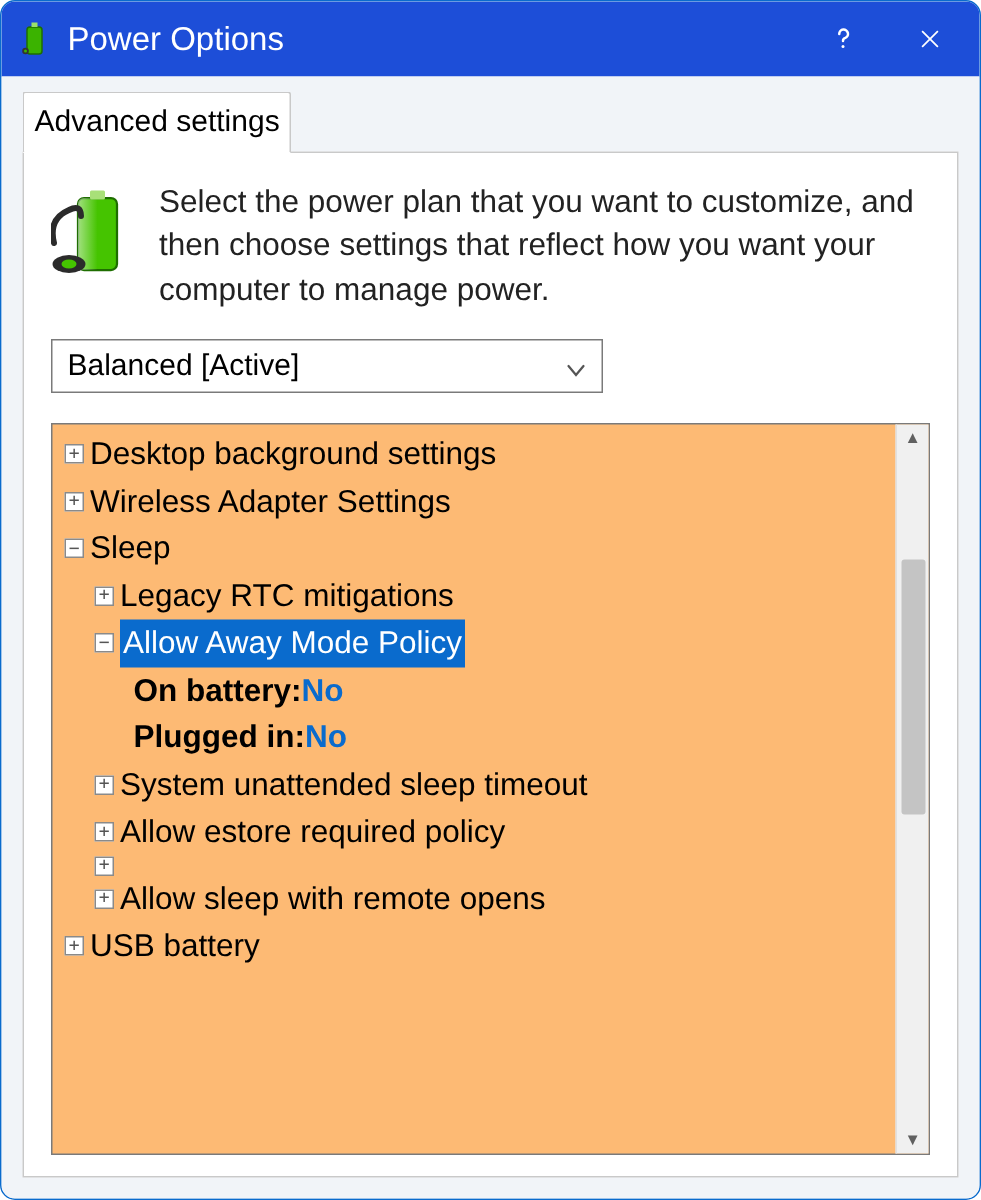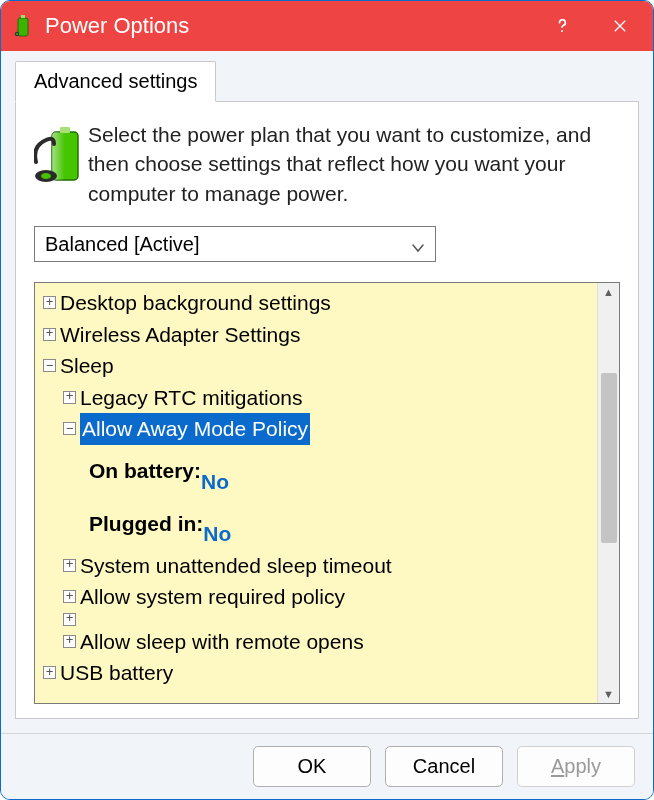"Power Options" .titlebar { background: #ef4444 -> #1d4ed8 }
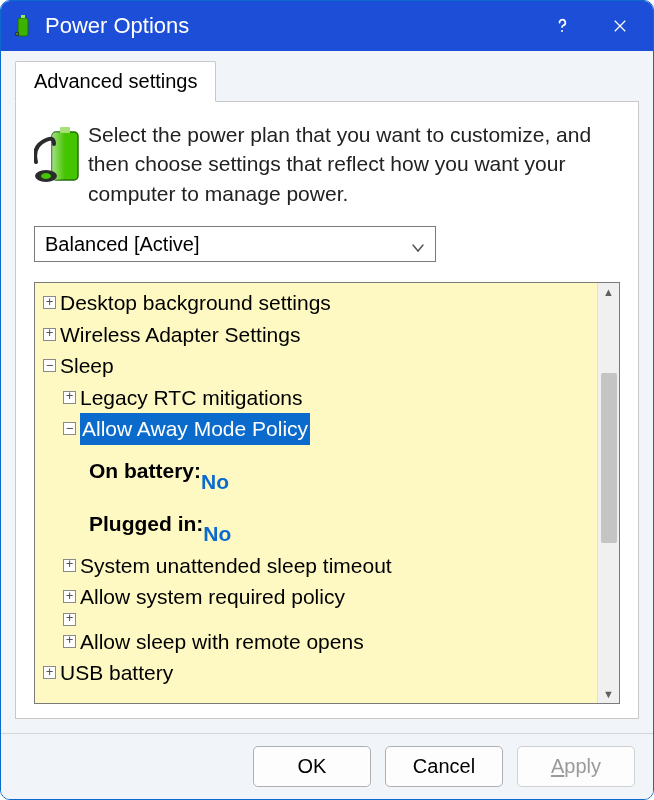"Advanced settings" .tab { padding: 8px 18px -> 8px 7px }
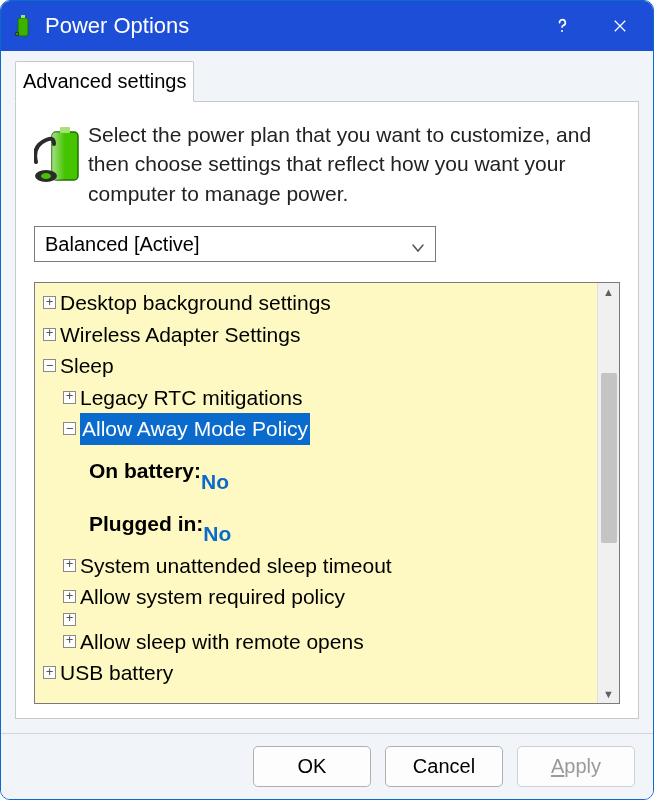"Select the power plan that" .intro { gap: none -> 18px }
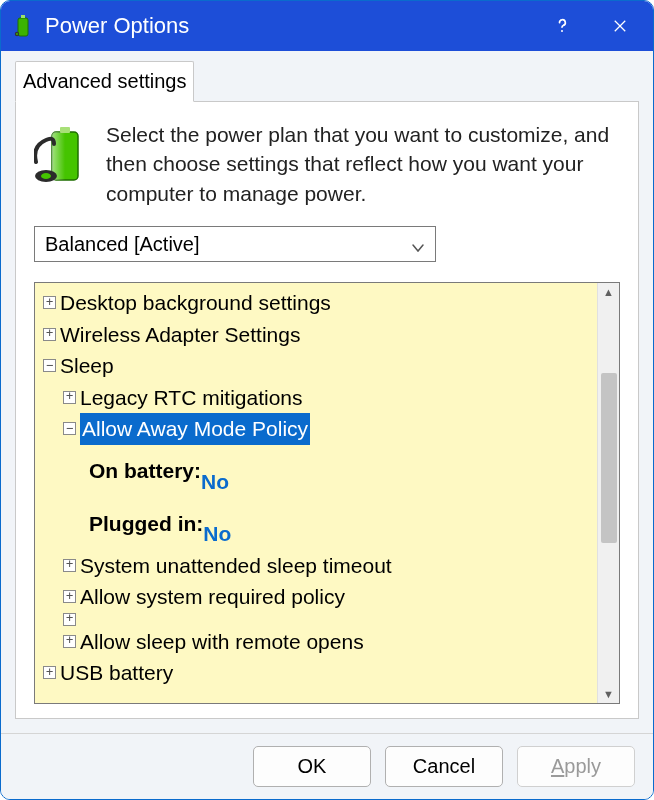"Balanced [Active]" .plan-select { width: 402px -> 368px }
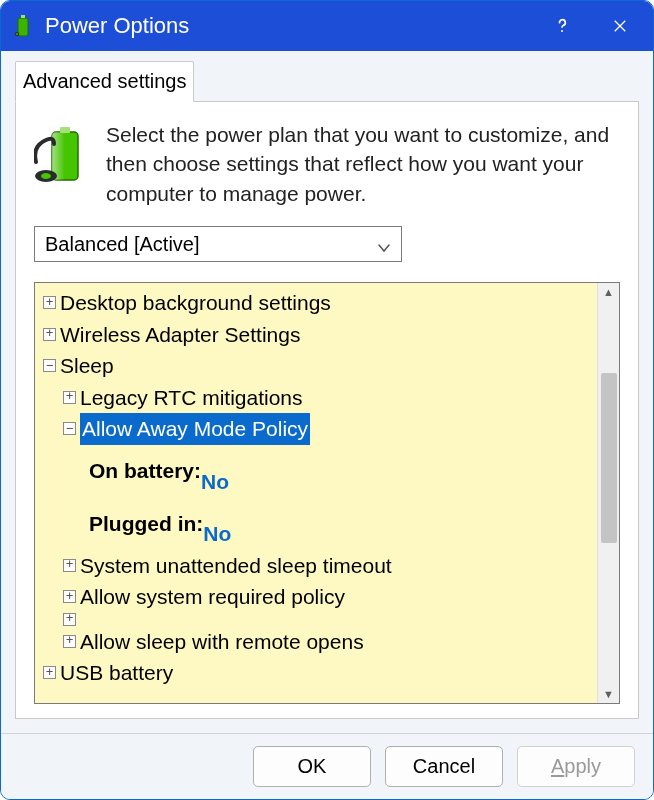"Desktop background settings" .tree-wrap { background: #fef9c3 -> #fdba74 }
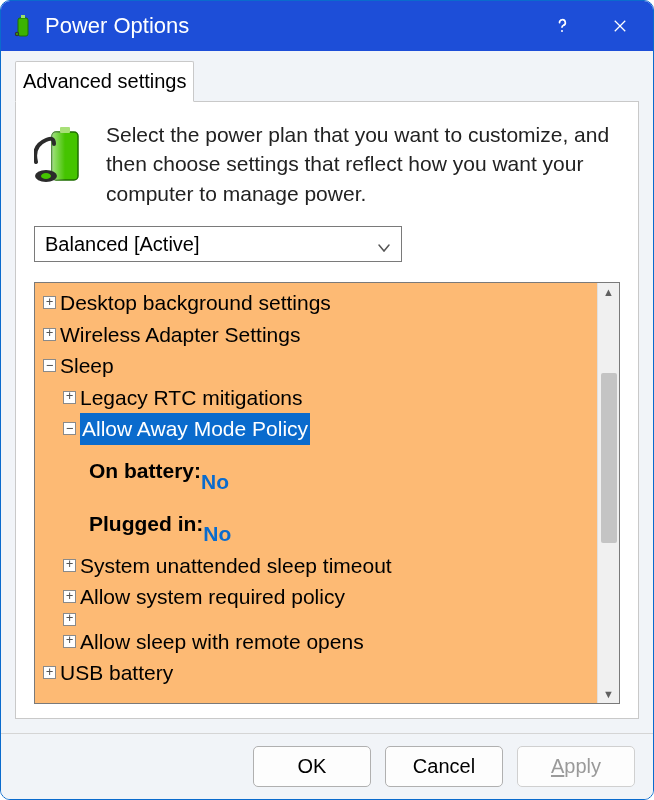"No" .value-link { margin-top: 21px -> none }
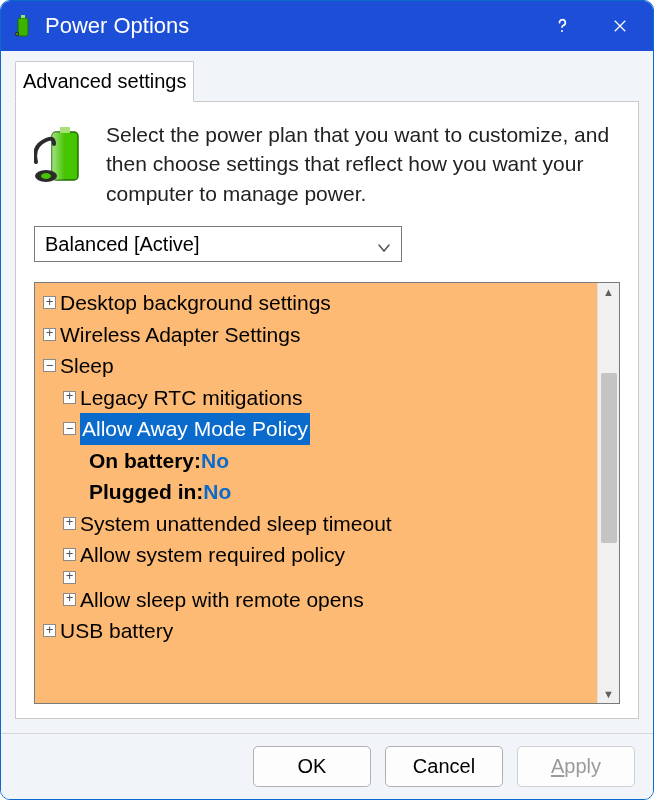"Allow system required policy" span.node-label { text: system -> estore }
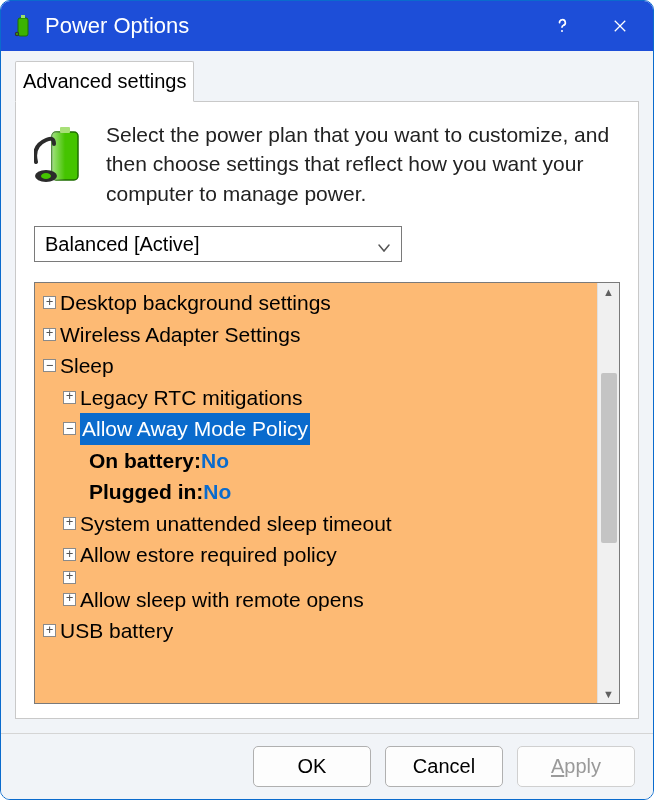"OK" div.footer { html: <div> <button>OK</button> <button>Cancel</button> <button> <span><span>A</span>pply</span> </button> </div> -> none }
